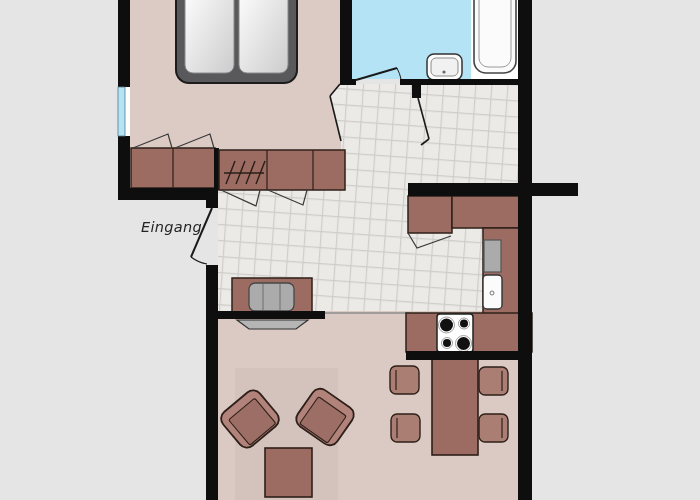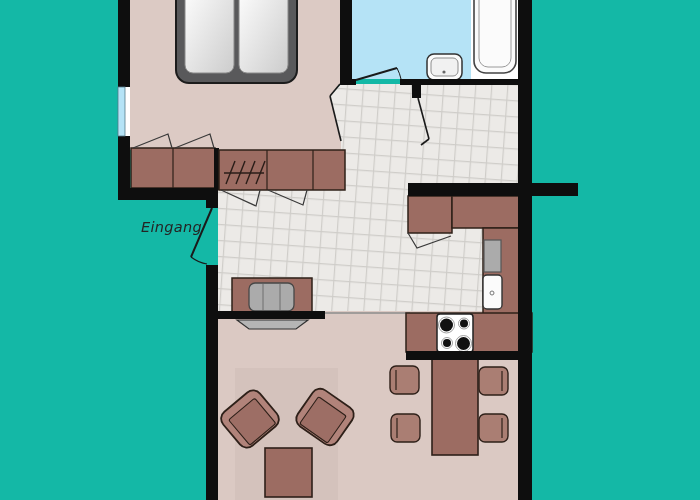"Eingang" .stage { background: #14b8a6 -> #e5e5e5 }
